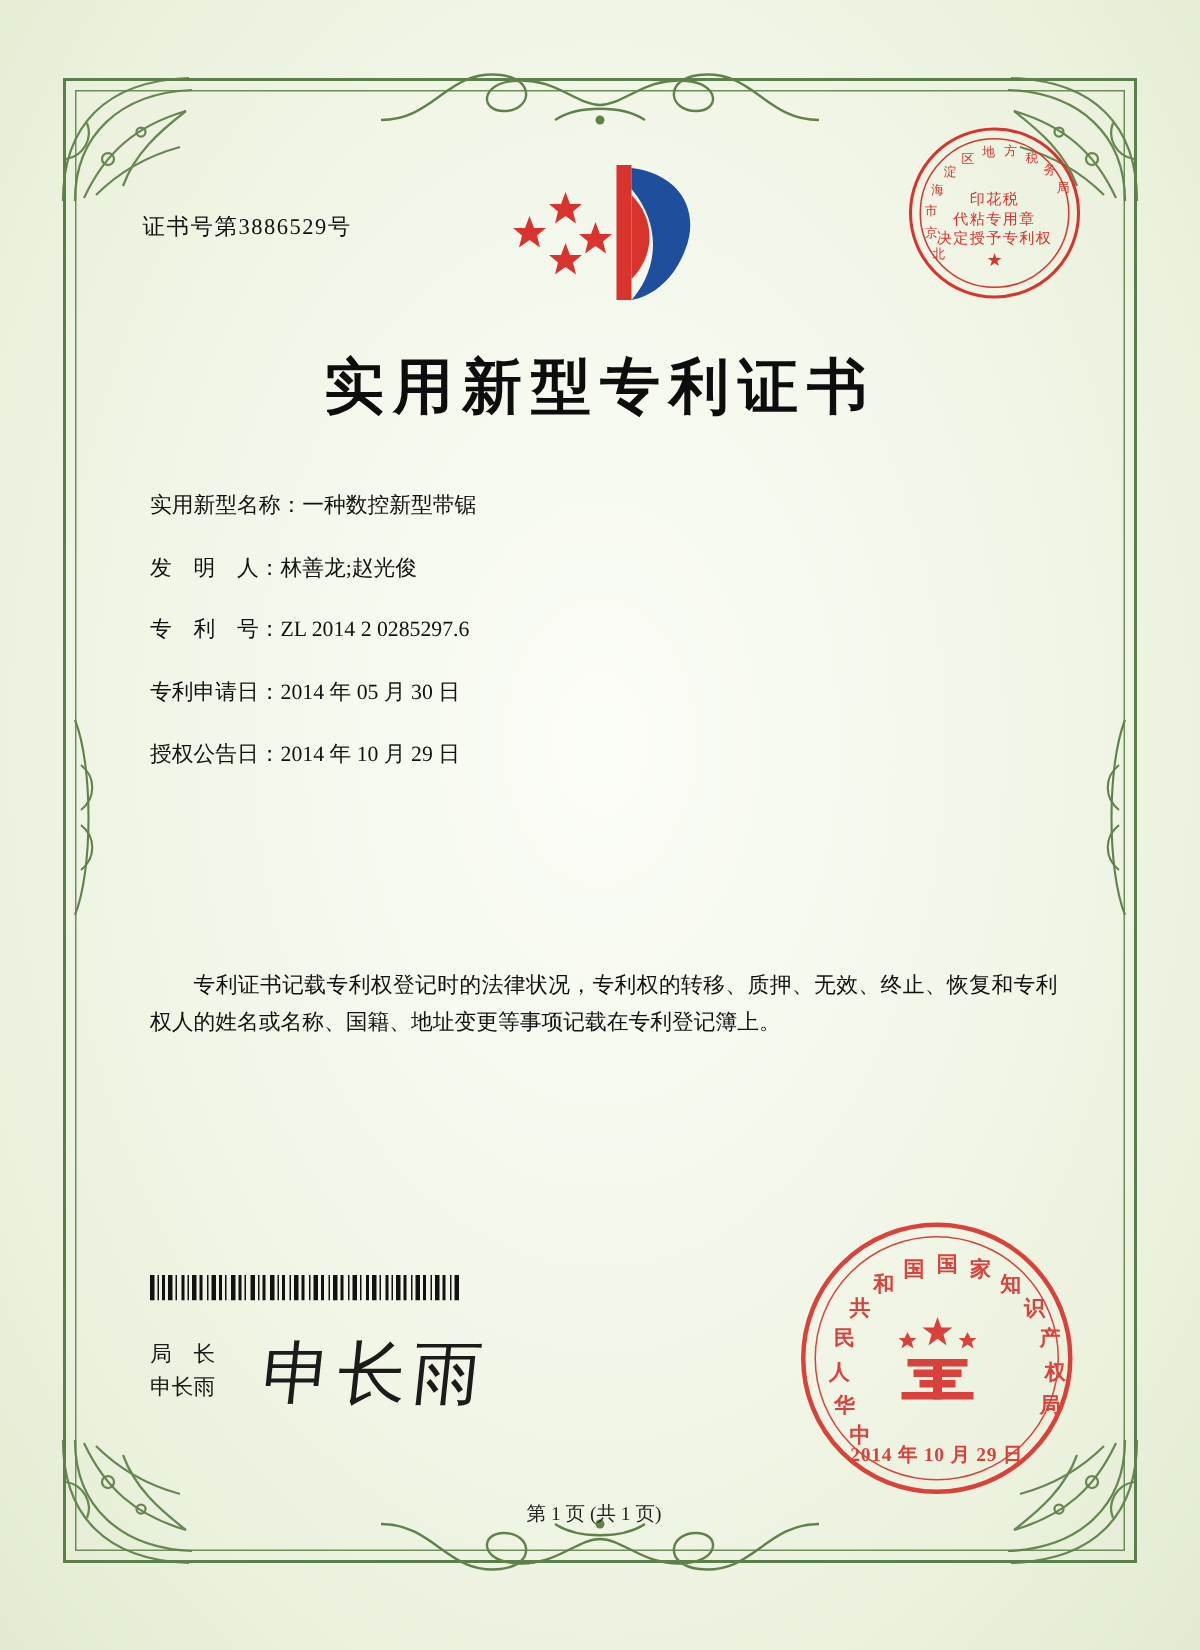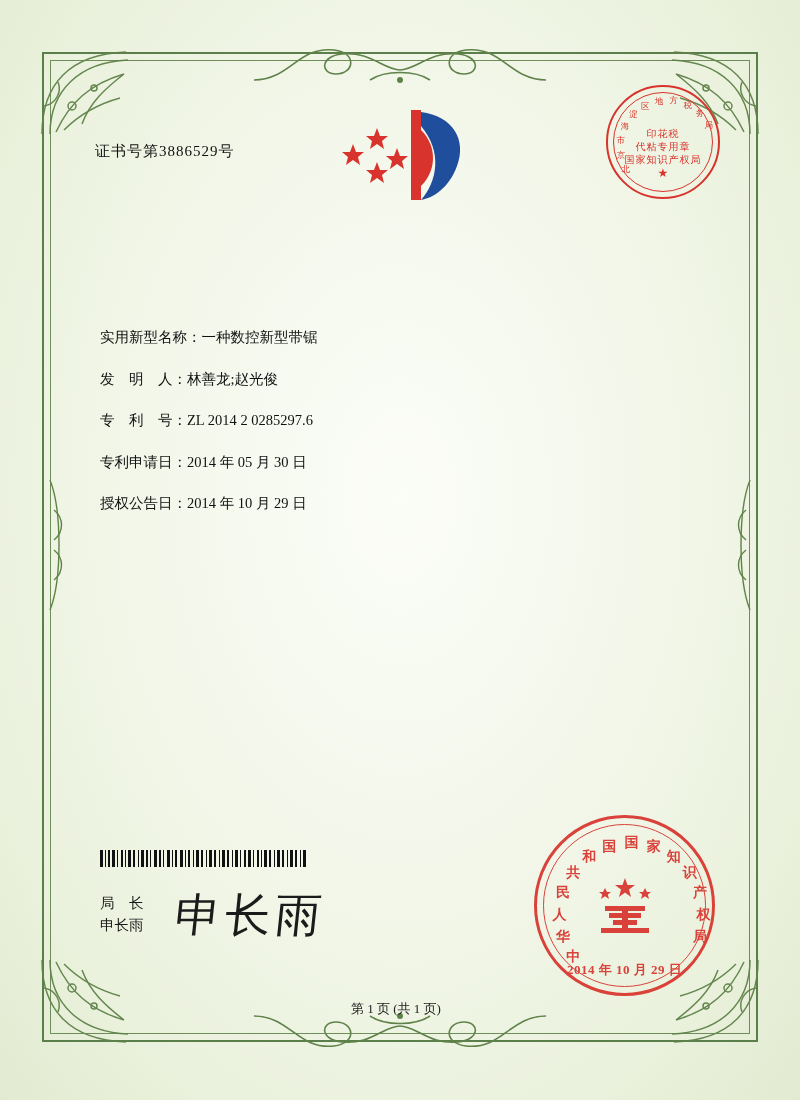"国家知识产权局" div { text: 国家知识产权局 -> 决定授予专利权 }
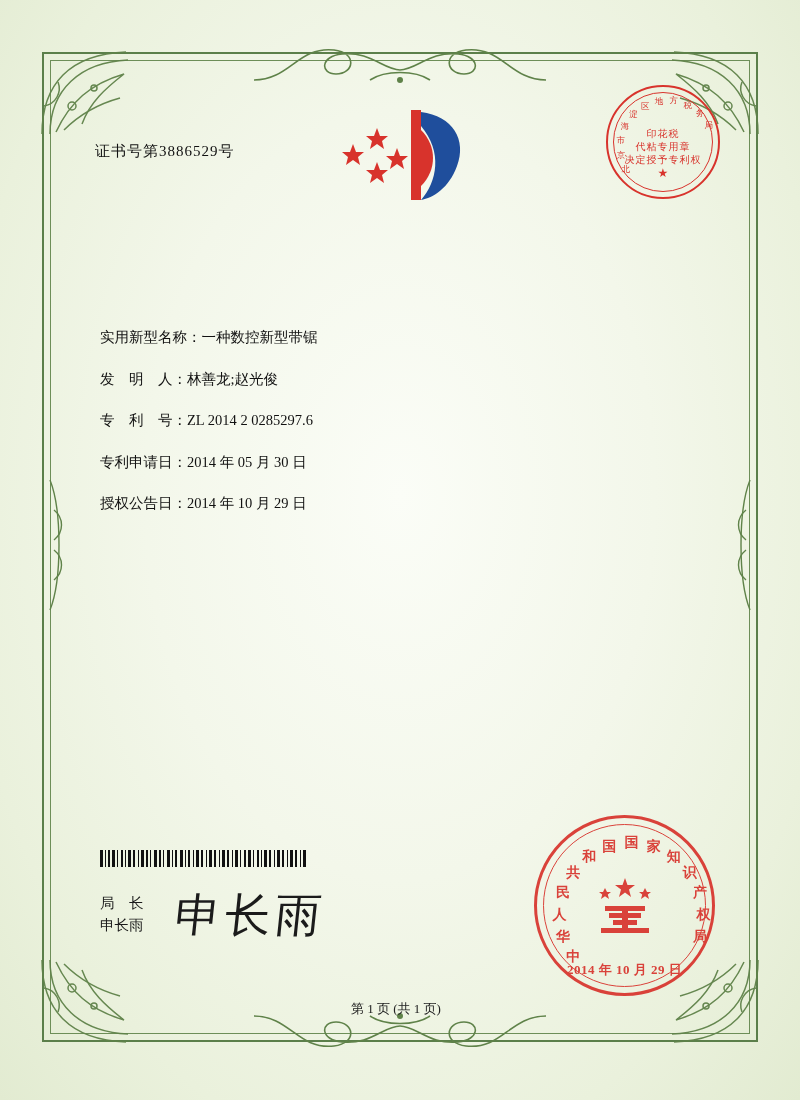"实用新型专利证书" div.title { html: none -> <div>实用新型专利证书</div> }
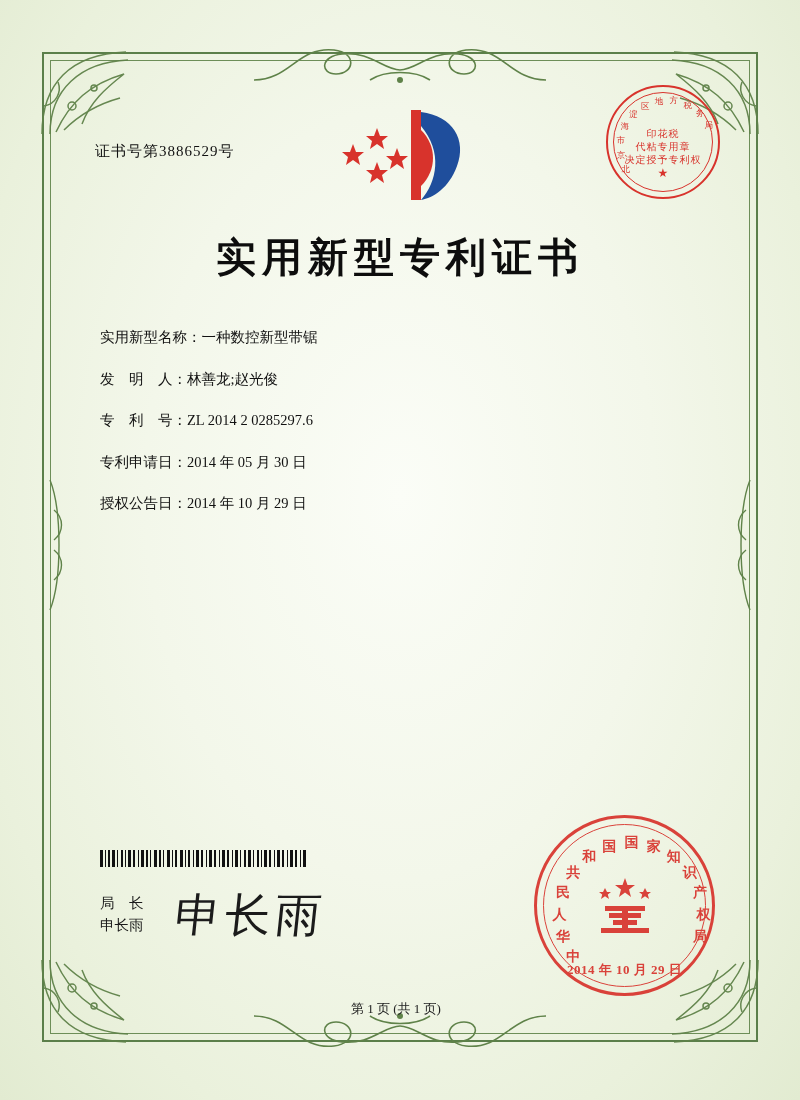"专利证书记载专利权登记时的法律状况，专利权的转移、质押、无效、终止、恢复和专利权" p { html: none -> <p>专利证书记载专利权登记时的法律状况，专利权的转移、质押、无效、终止、恢复和专利权人的姓名或名称、国籍、地址变更等事项记载在专利登记簿上。</p> }
